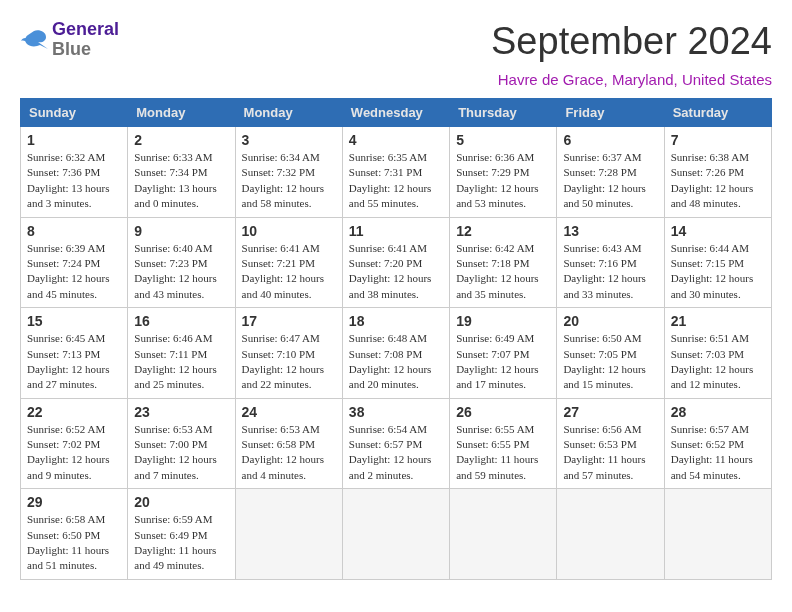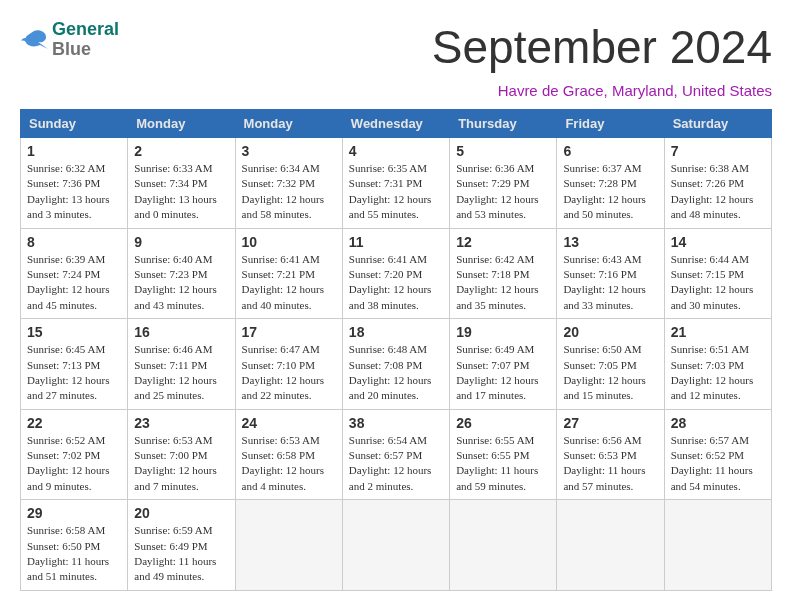"General" .logo-text span { color: #0f766e -> #4c1d95 }
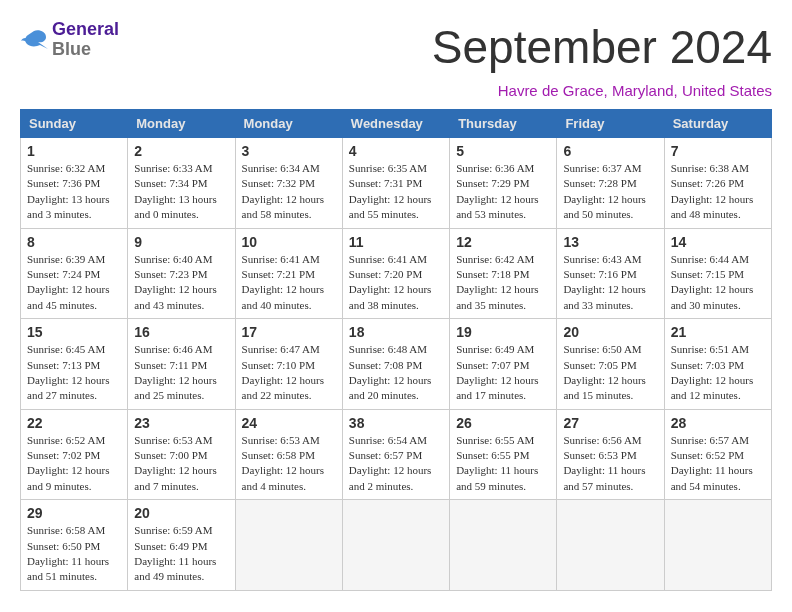"September 2024" .month-title { font-size: 46px -> 38px }
